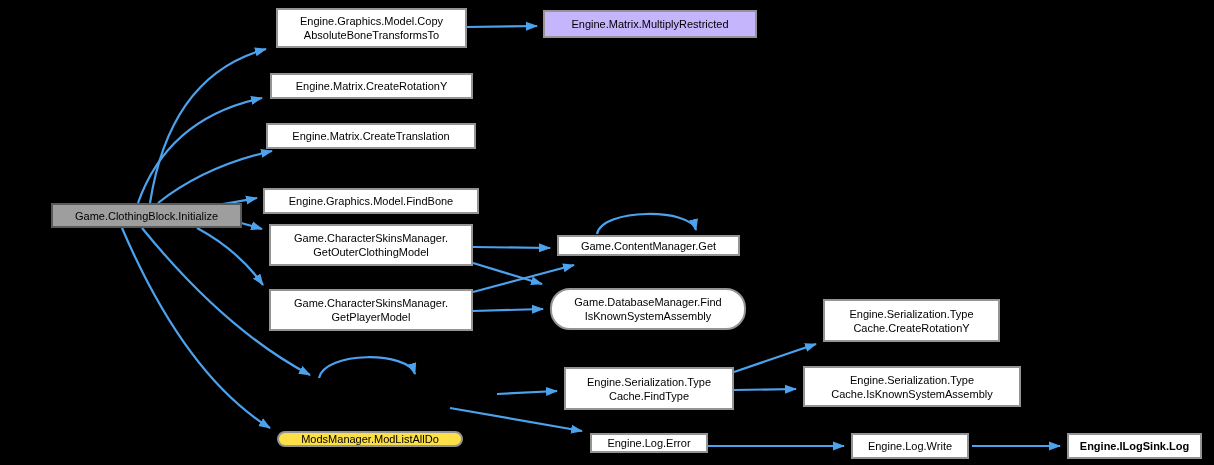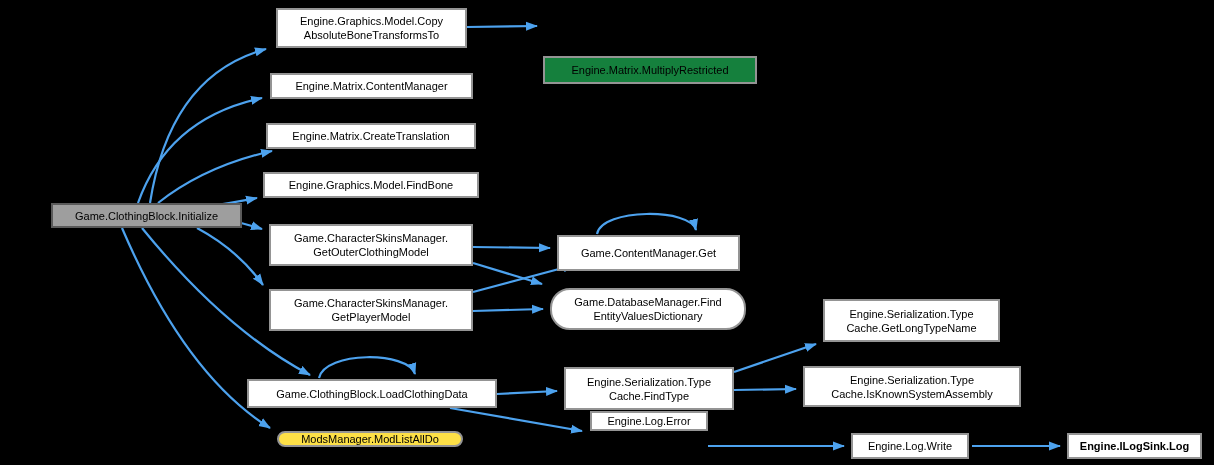"Engine.Matrix.MultiplyRestricted" div.node { background: #15803d -> #c4b5fd; margin-top: 46px -> none }
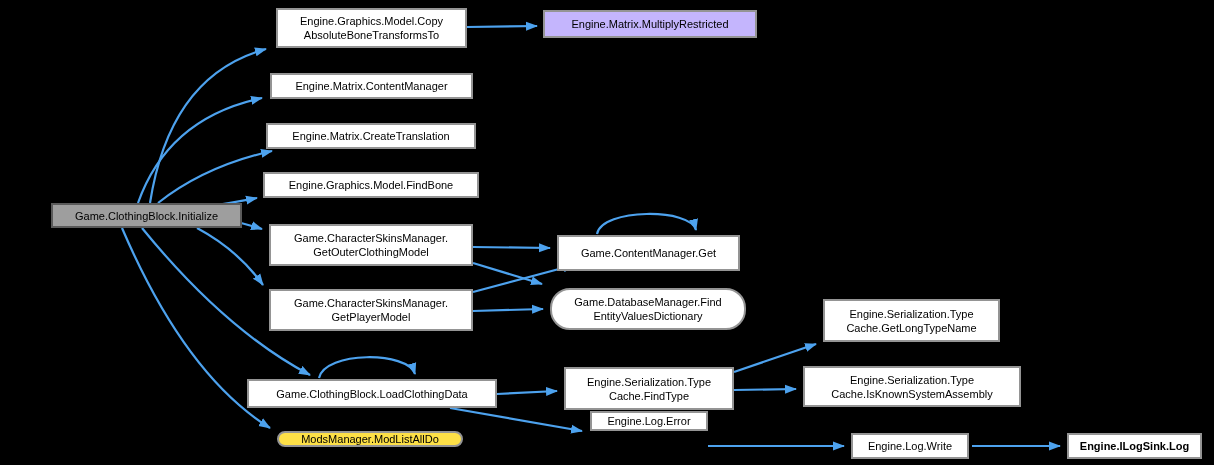"Engine.Matrix.ContentManager" span { text: Engine.Matrix.ContentManager -> Engine.Matrix.CreateRotationY }
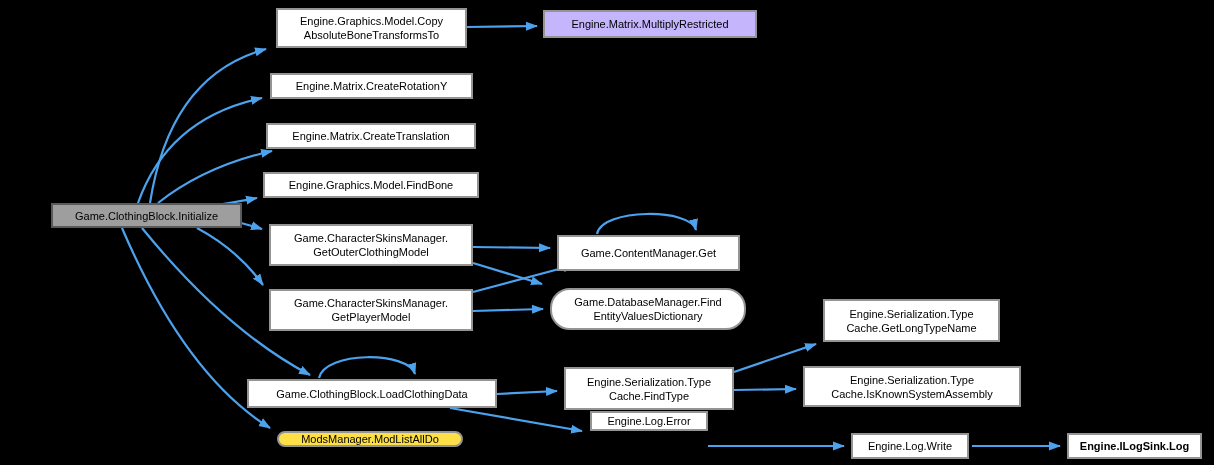"Engine.Graphics.Model.FindBone" div.node { top: 172px -> 188px }
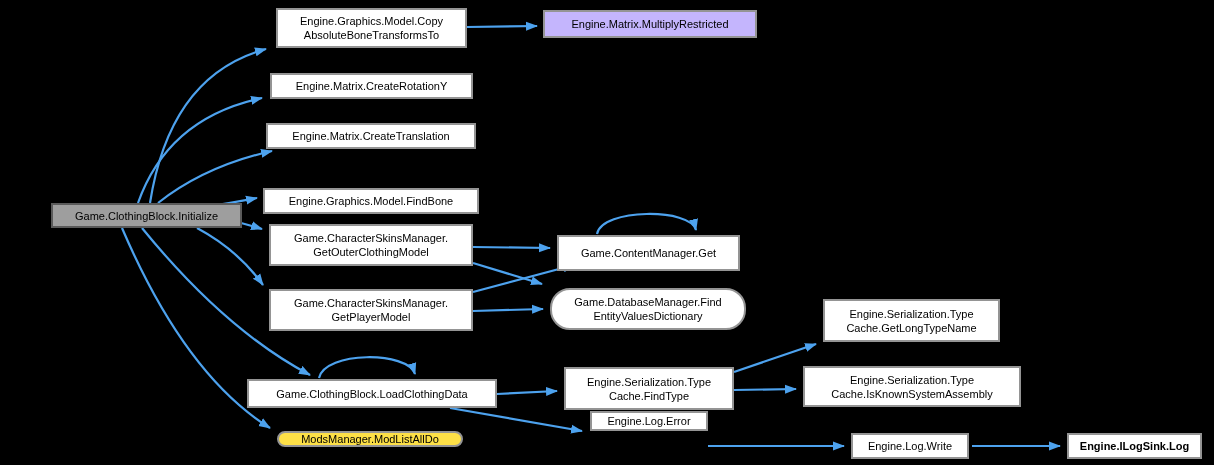"Game.ContentManager.Get" div.node { height: 36px -> 21px }
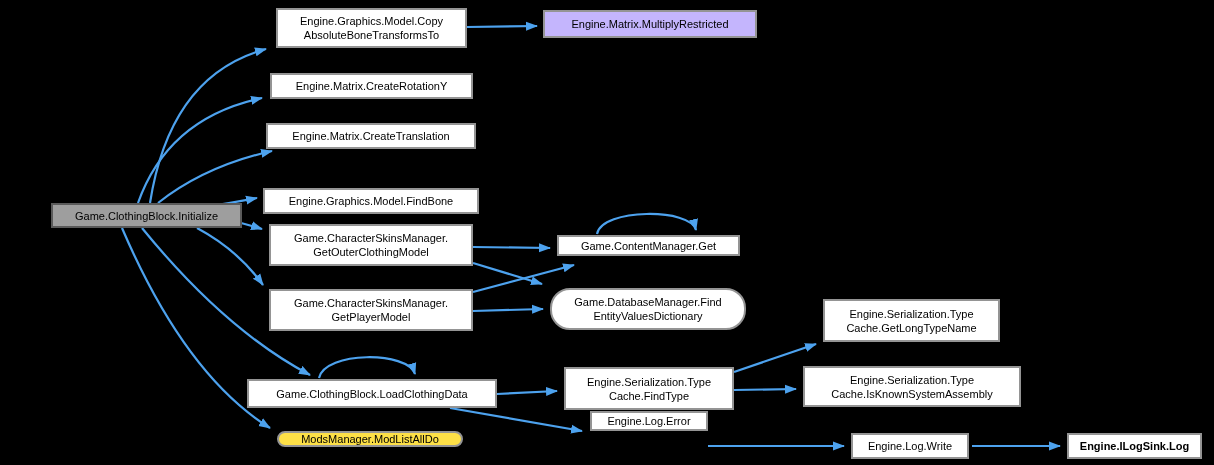"EntityValuesDictionary" span { text: EntityValuesDictionary -> IsKnownSystemAssembly }
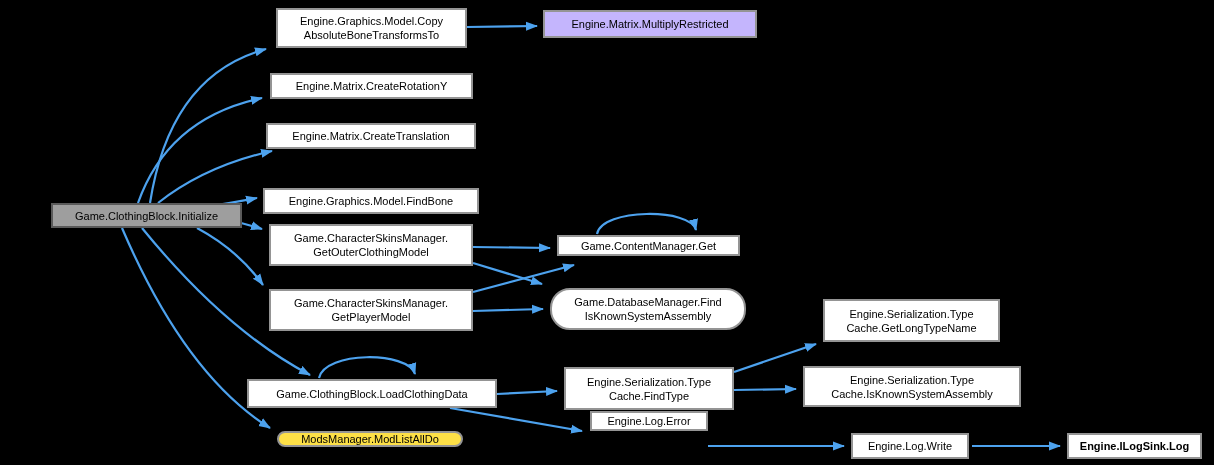"Cache.GetLongTypeName" span { text: Cache.GetLongTypeName -> Cache.CreateRotationY }
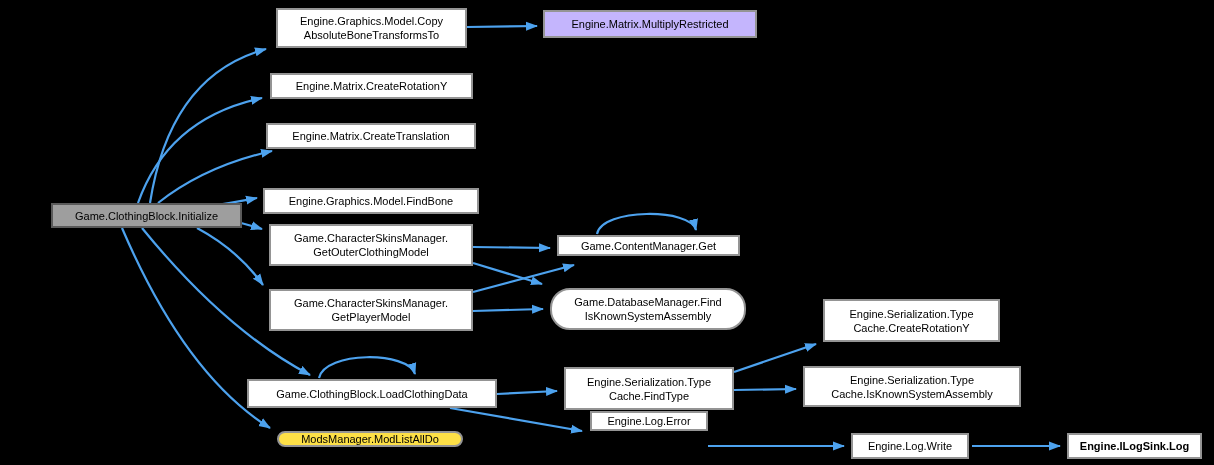"Game.ClothingBlock.LoadClothingData" div.node { html: <div> <span>Game.ClothingBlock.LoadClothingData</span> </div> -> none }
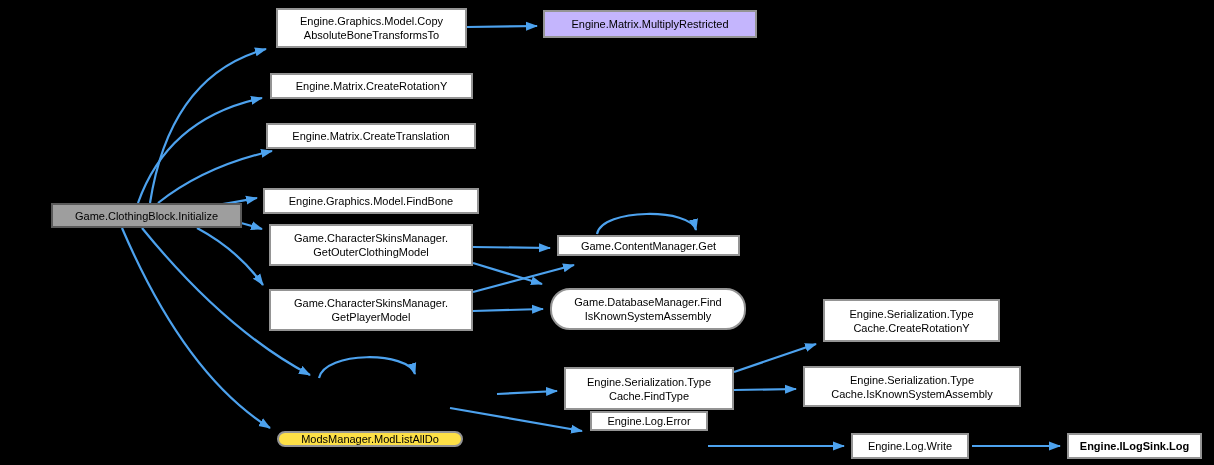"Engine.Log.Error" div.node { top: 411px -> 433px }
